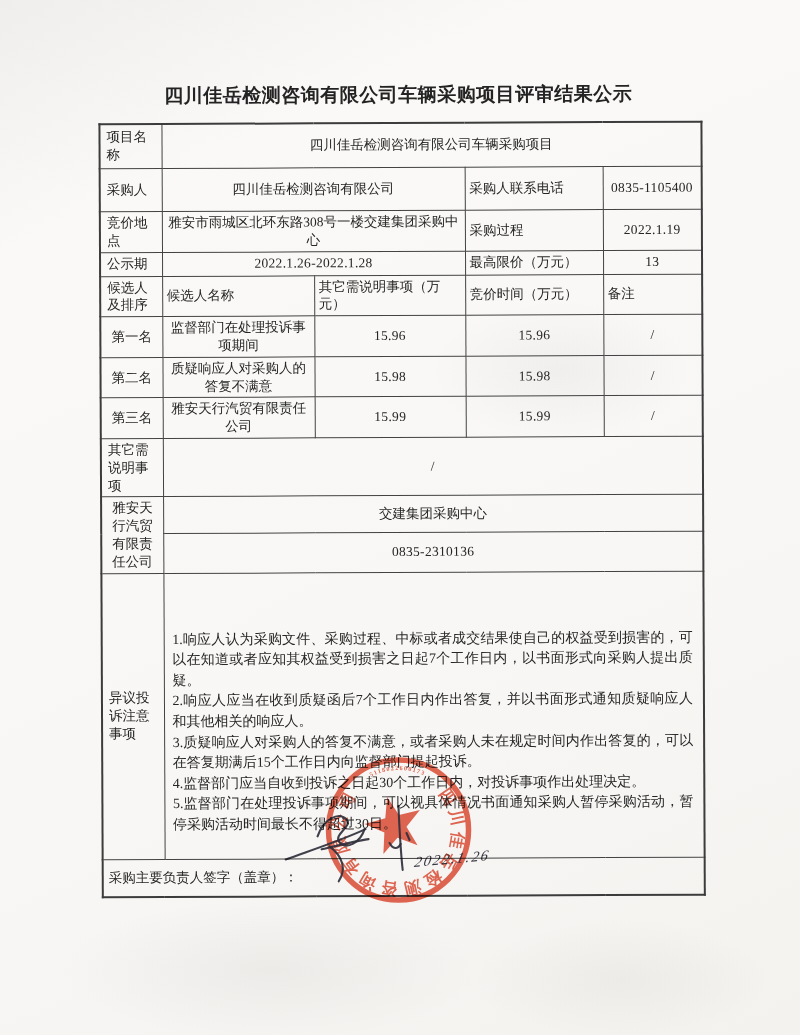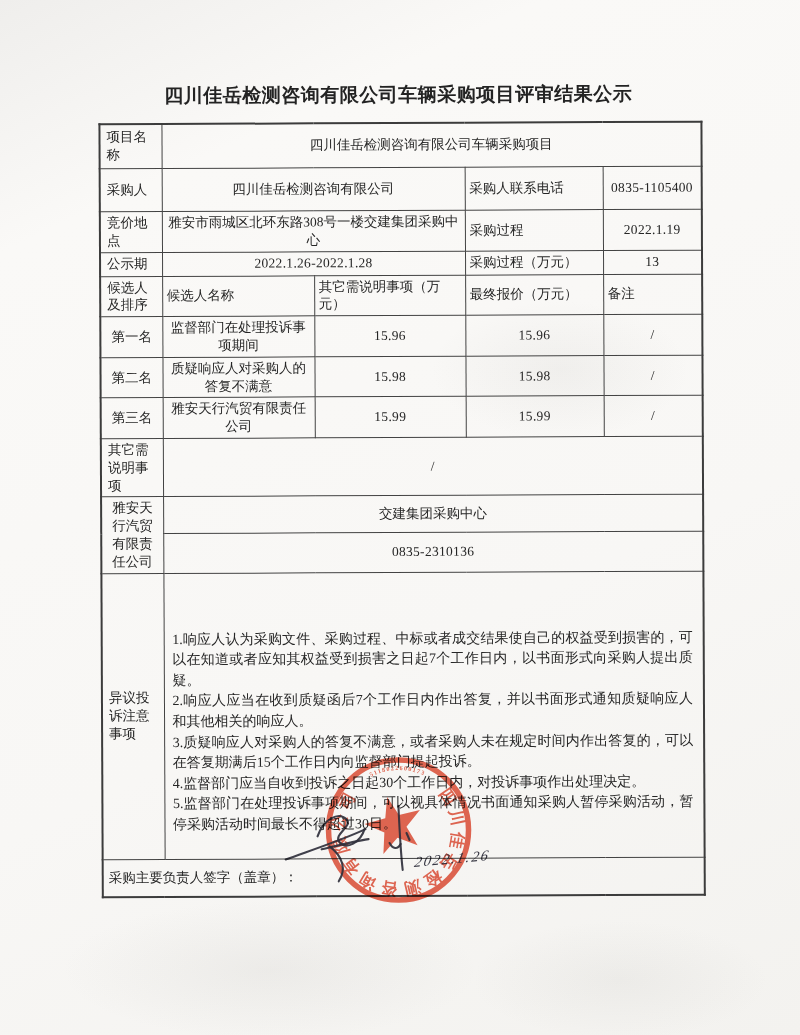"采购过程（万元）" td.hdr { text: 采购过程 -> 最高限价 }
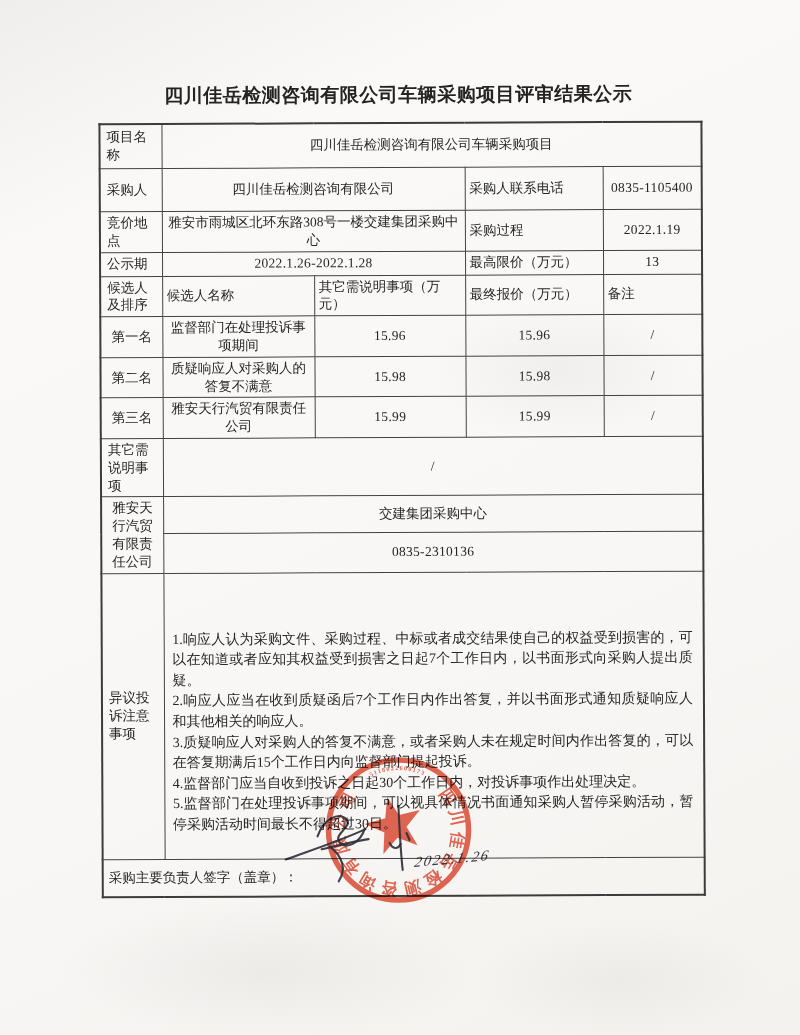"最终报价（万元）" td.hdr { text: 最终报价 -> 竞价时间 }
